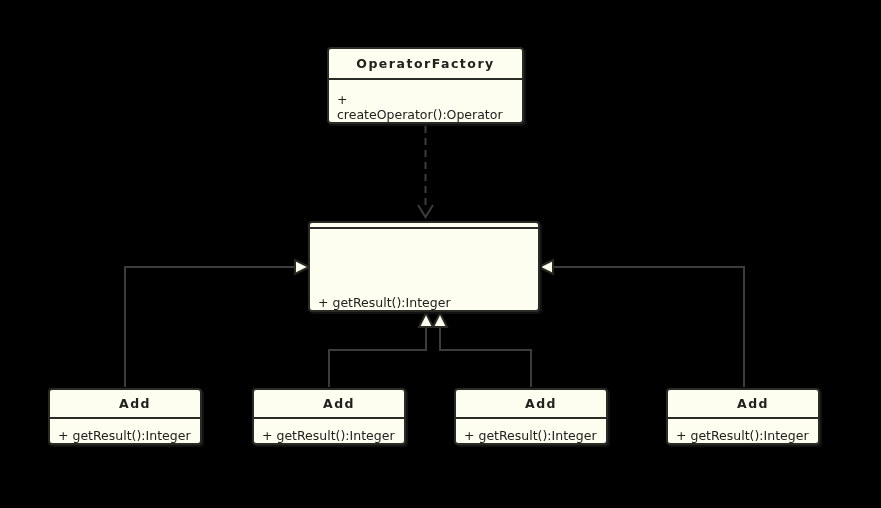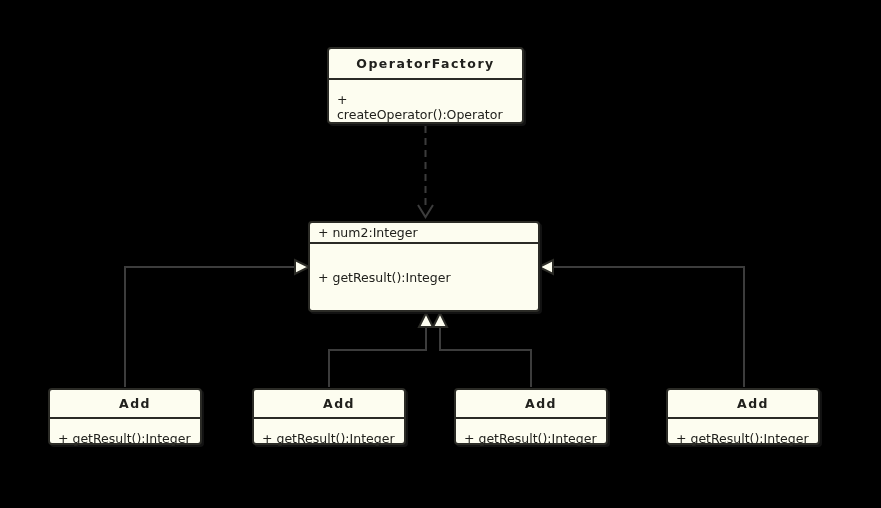"+ createOperator():Operator" .uml-methods { justify-content: center -> flex-end; padding: 12px 8px -> 0 8px }
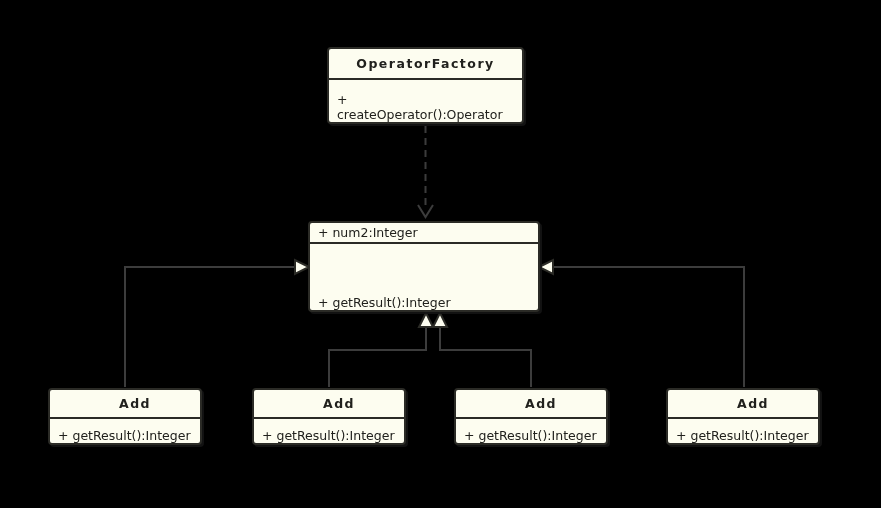"+ num2:Integer" div { html: <div>+ num2:Integer</div> -> none }
